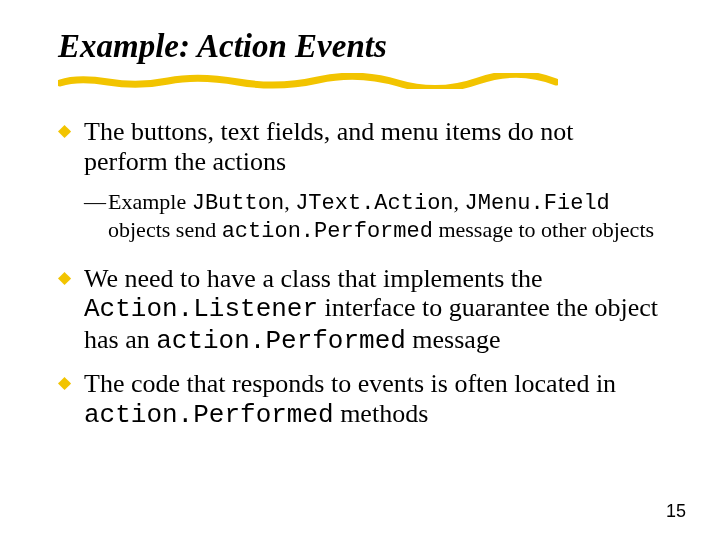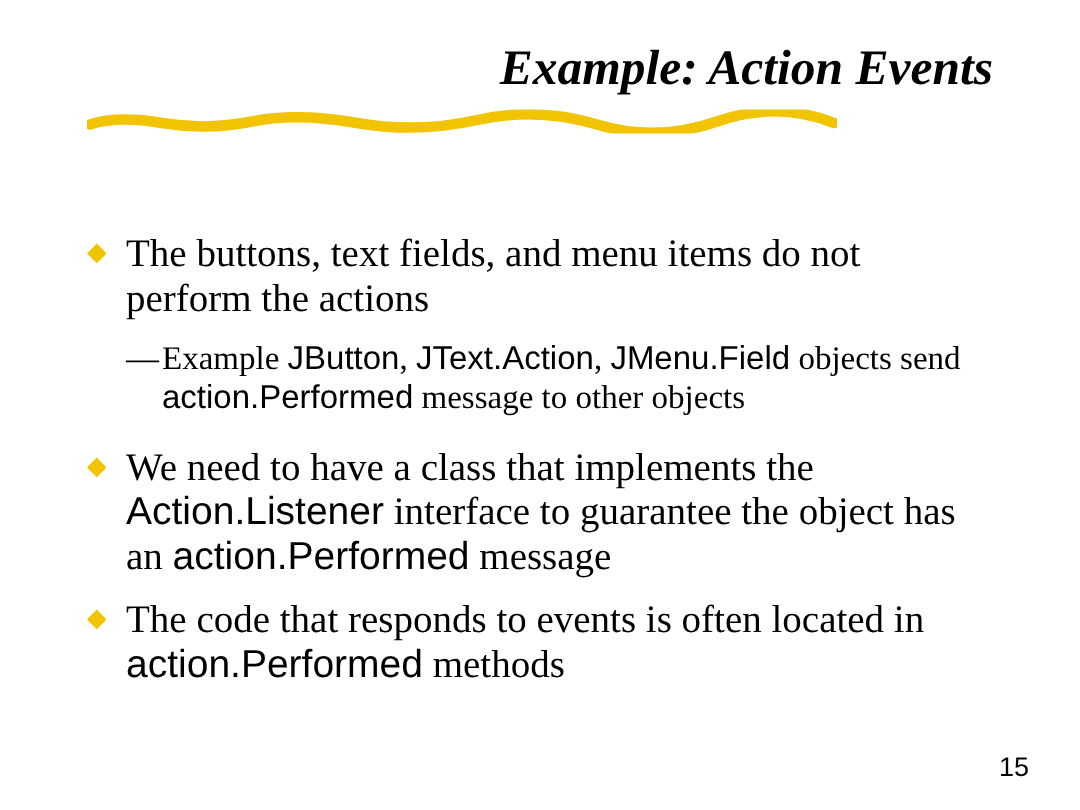"Example: Action Events" .title { text-align: right -> left }
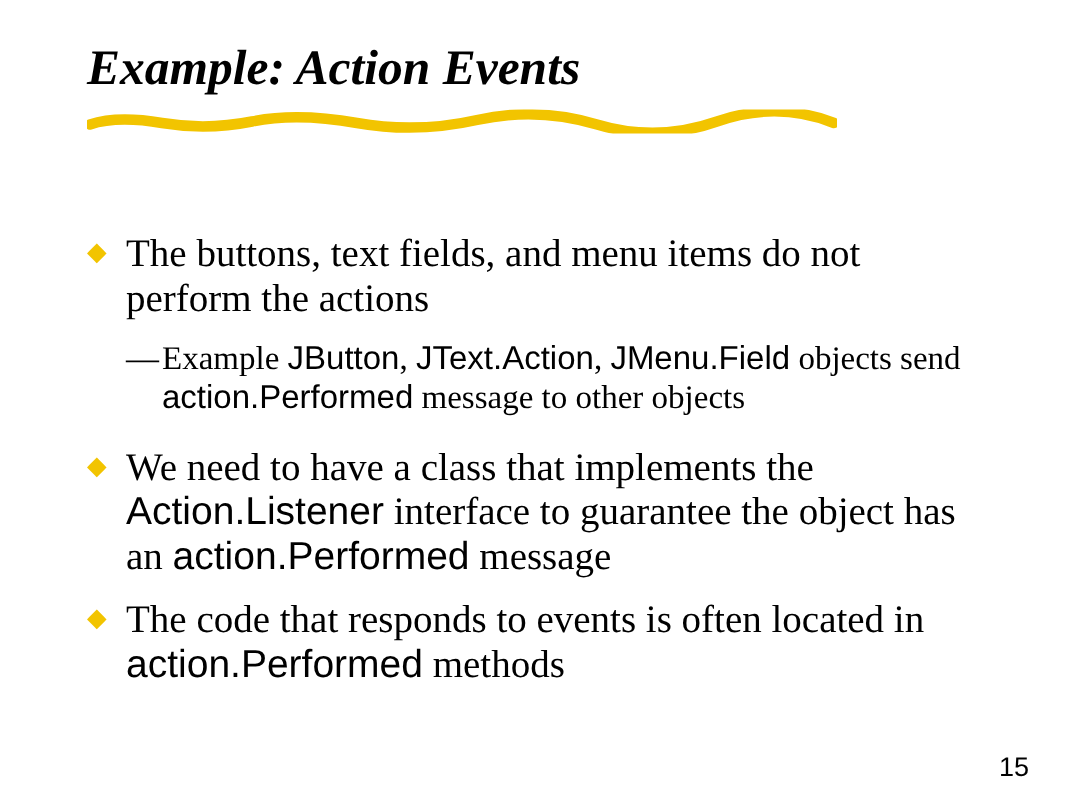"The buttons, text fields, and" .bullets { margin-top: 36px -> none }
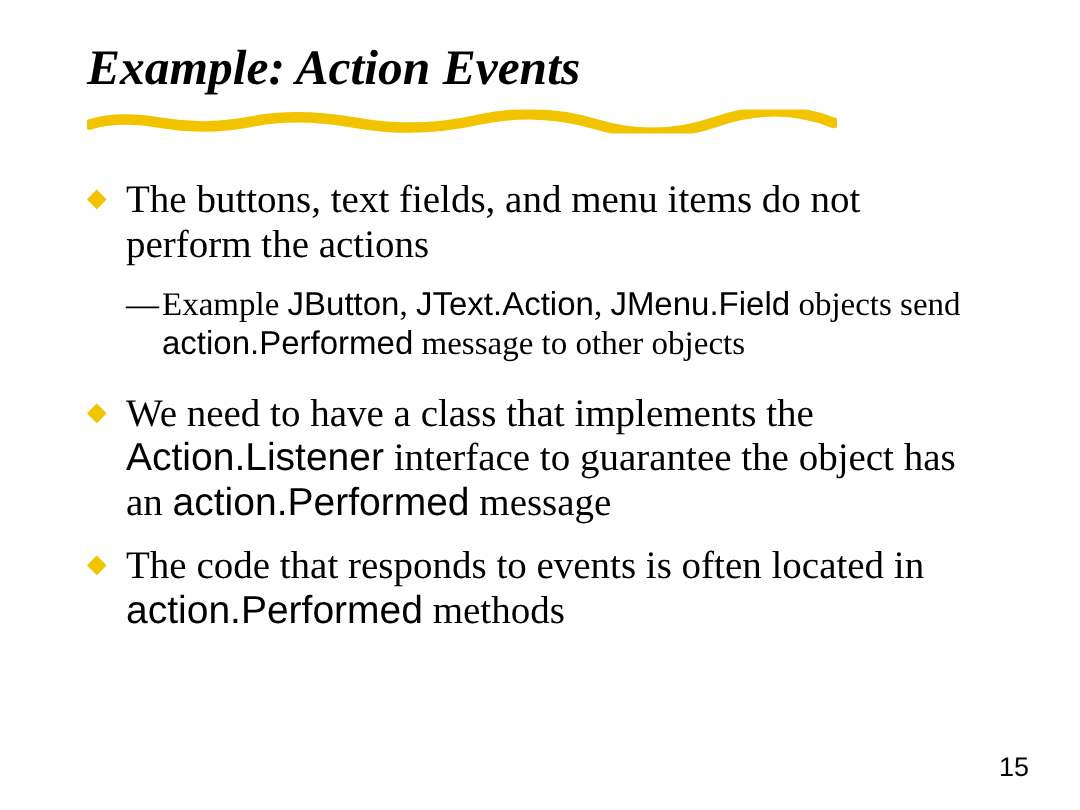"JButton" .code { font-family: Liberation Sans, sans-serif -> Liberation Mono, monospace }
